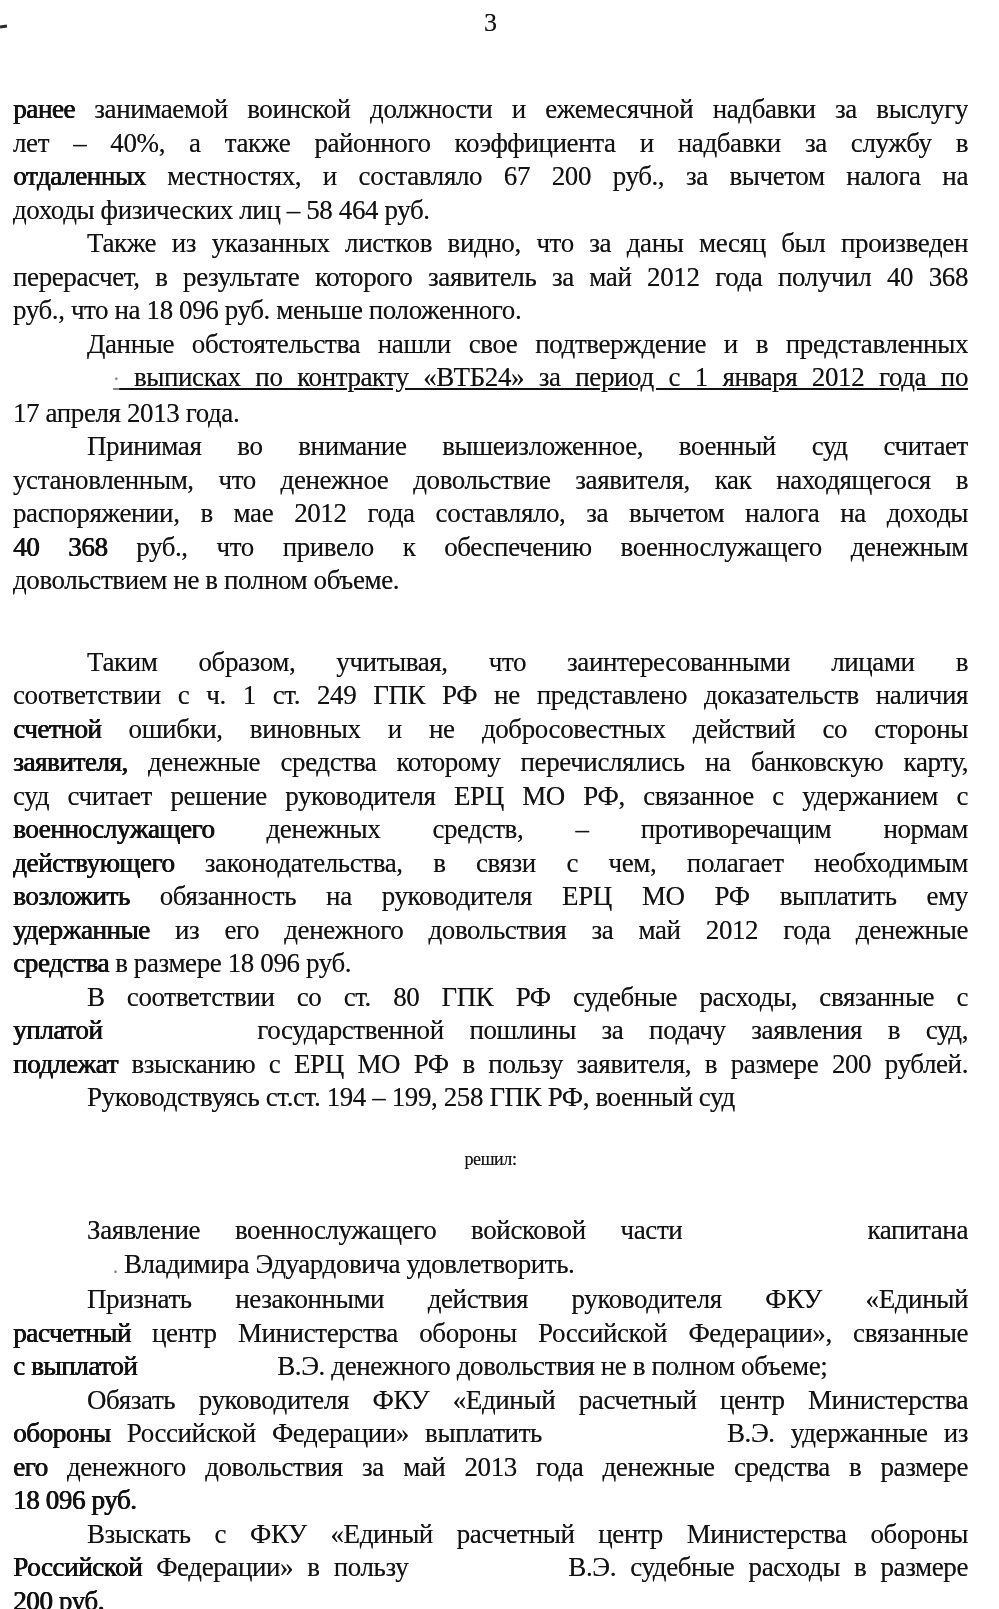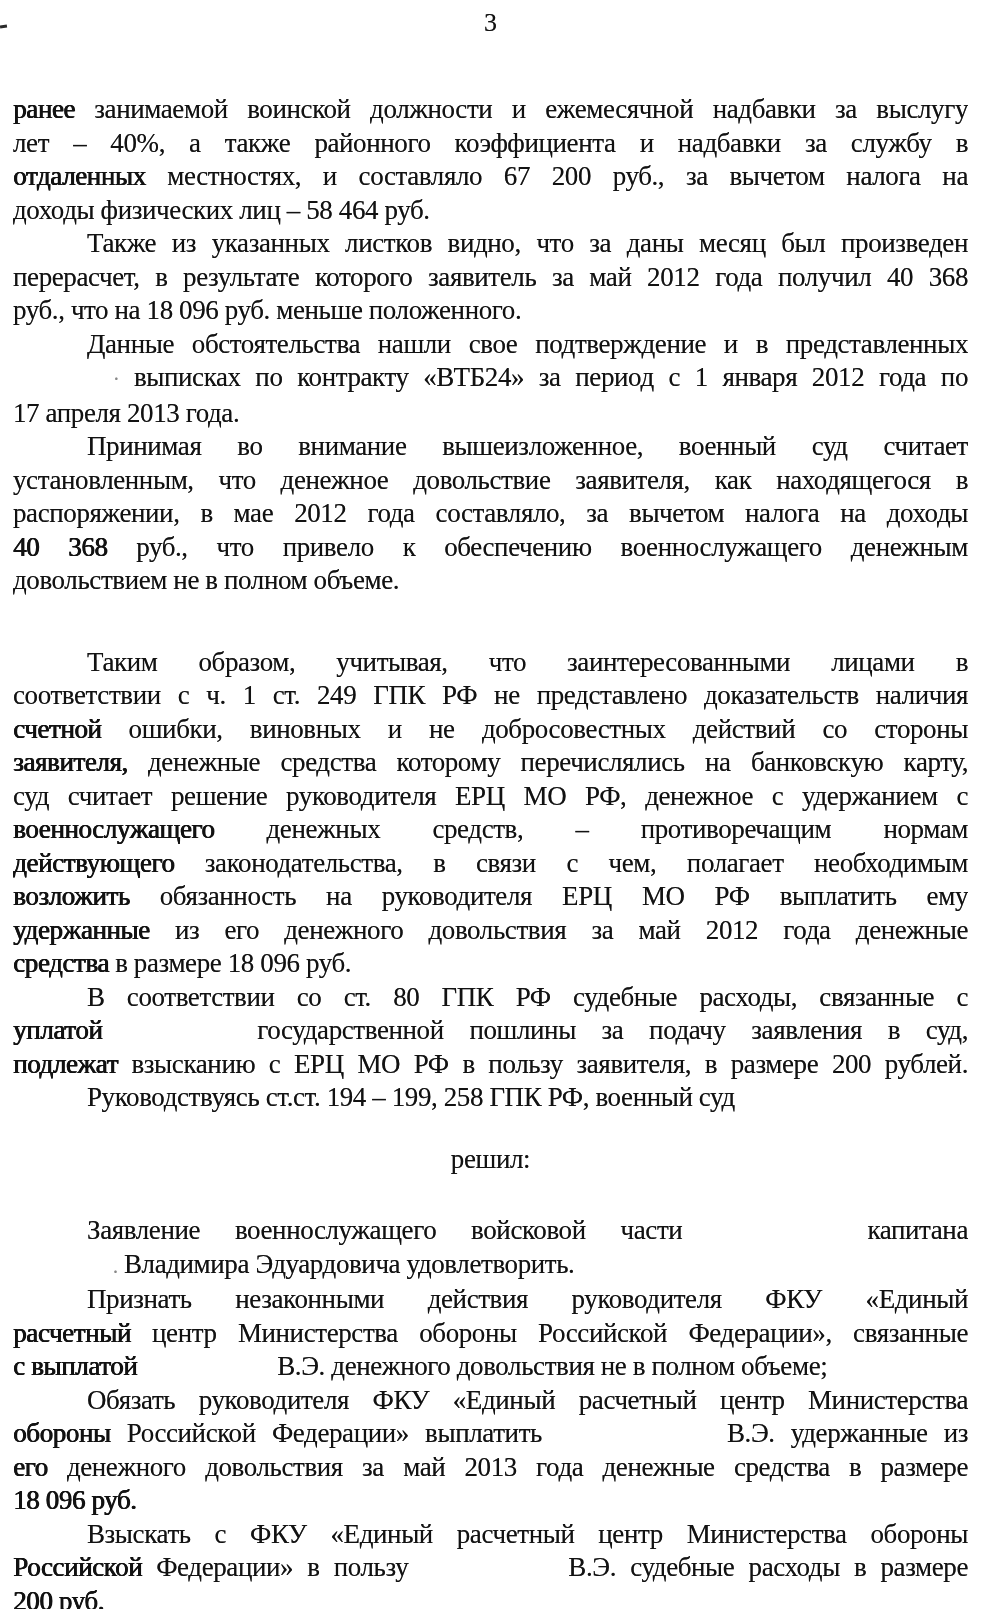"· выписках по контракту «ВТБ24»" div.line { text-decoration: none -> underline }
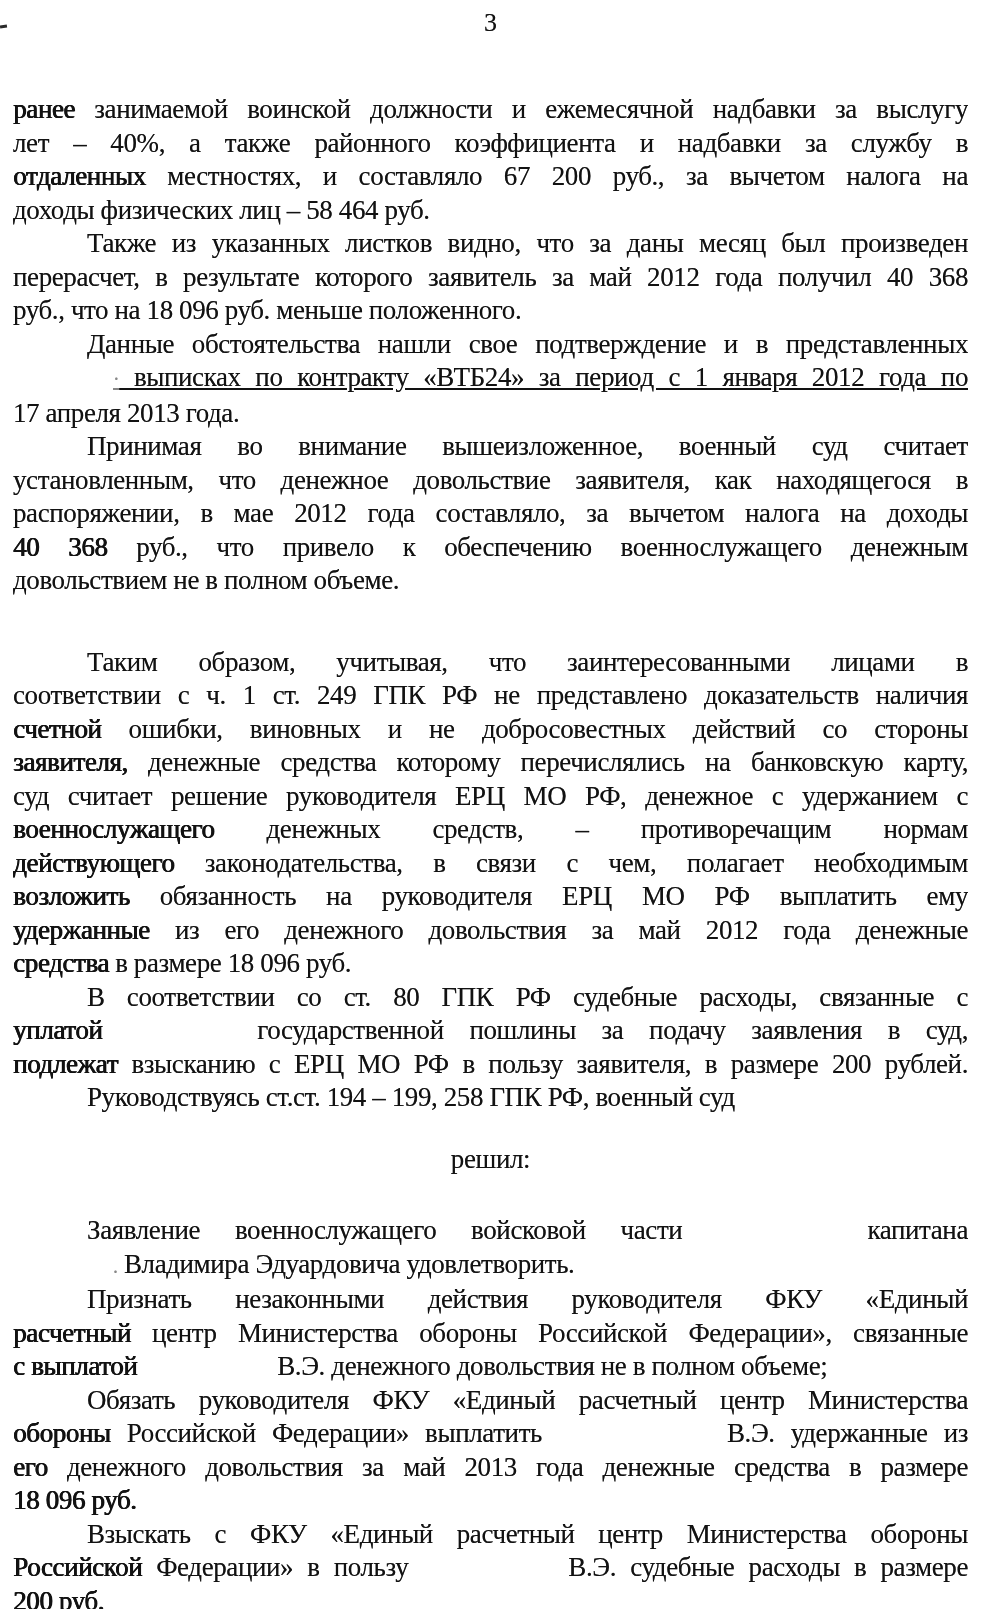"суд считает решение руководителя ЕРЦ" span { text: денежное -> связанное }
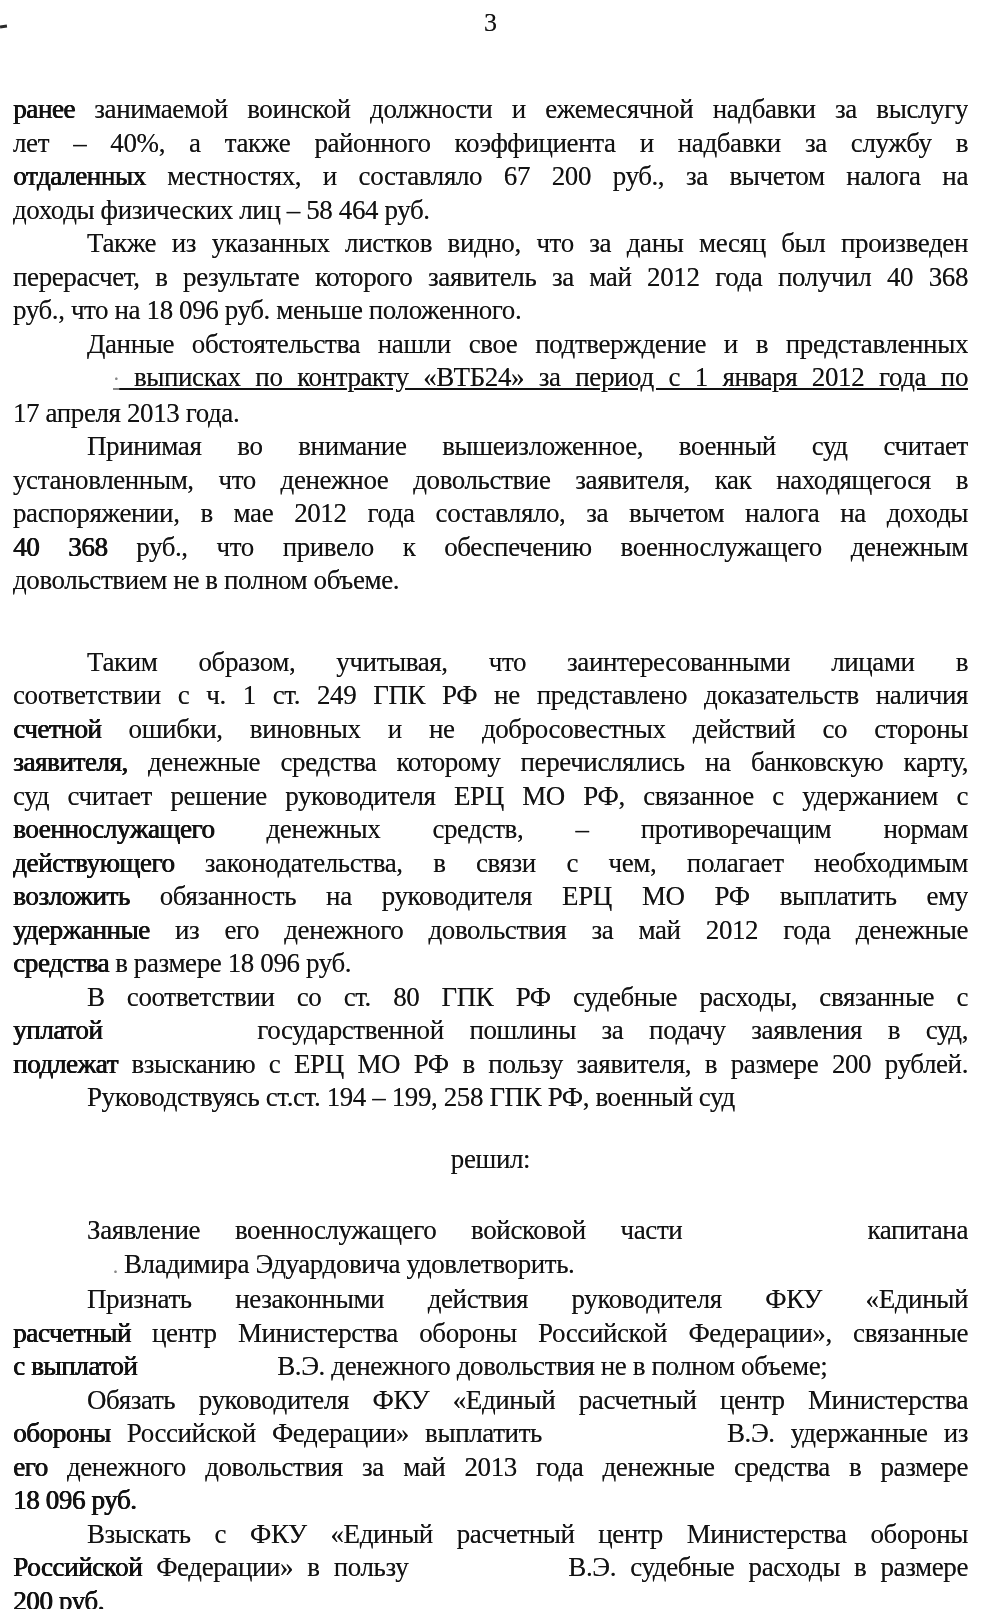"решил:" .resolution-heading { font-size: 27px -> 18px }
